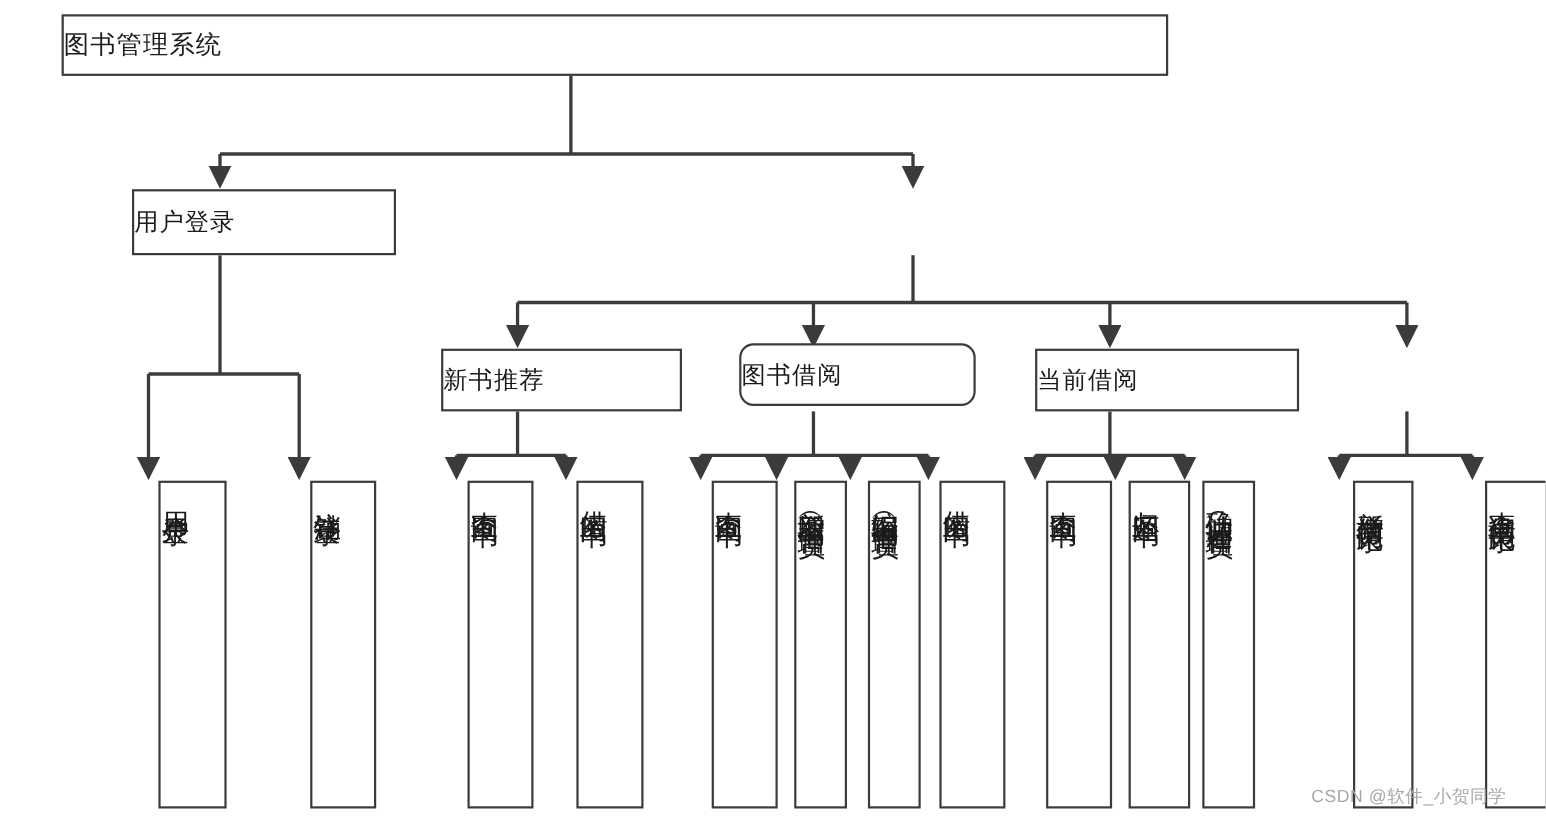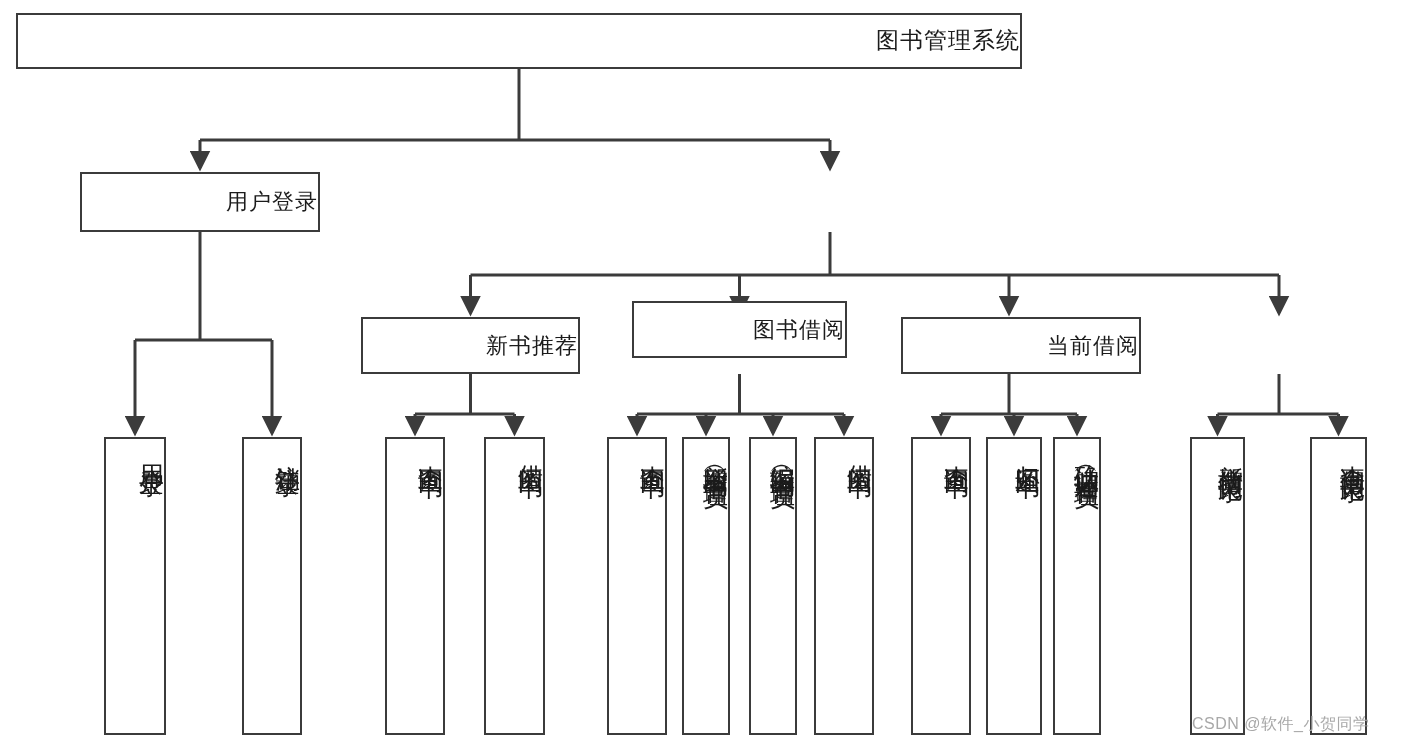"图书管理系统" .node { justify-content: flex-end -> flex-start; margin-left: none -> 40px }
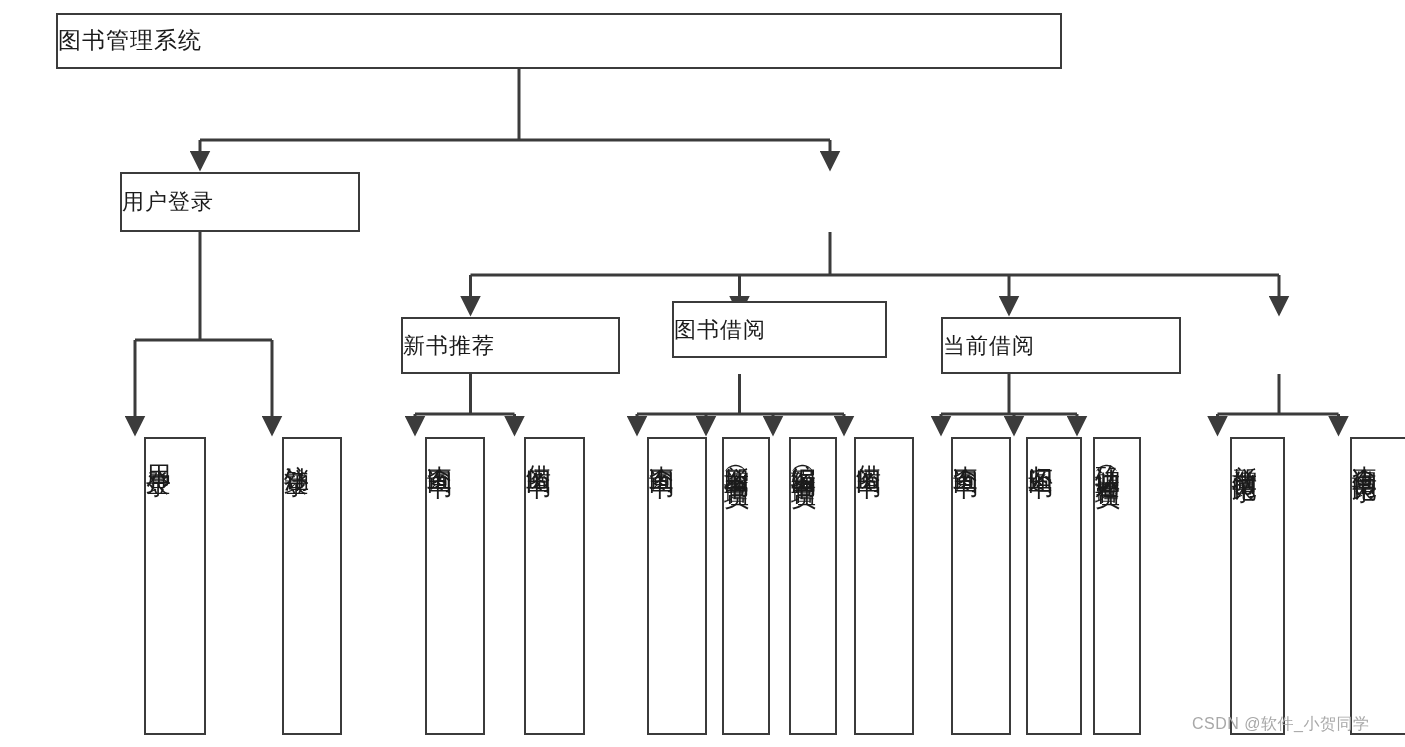"图书借阅" div.node { border-radius: none -> 13px; top: 301px -> 312px }
